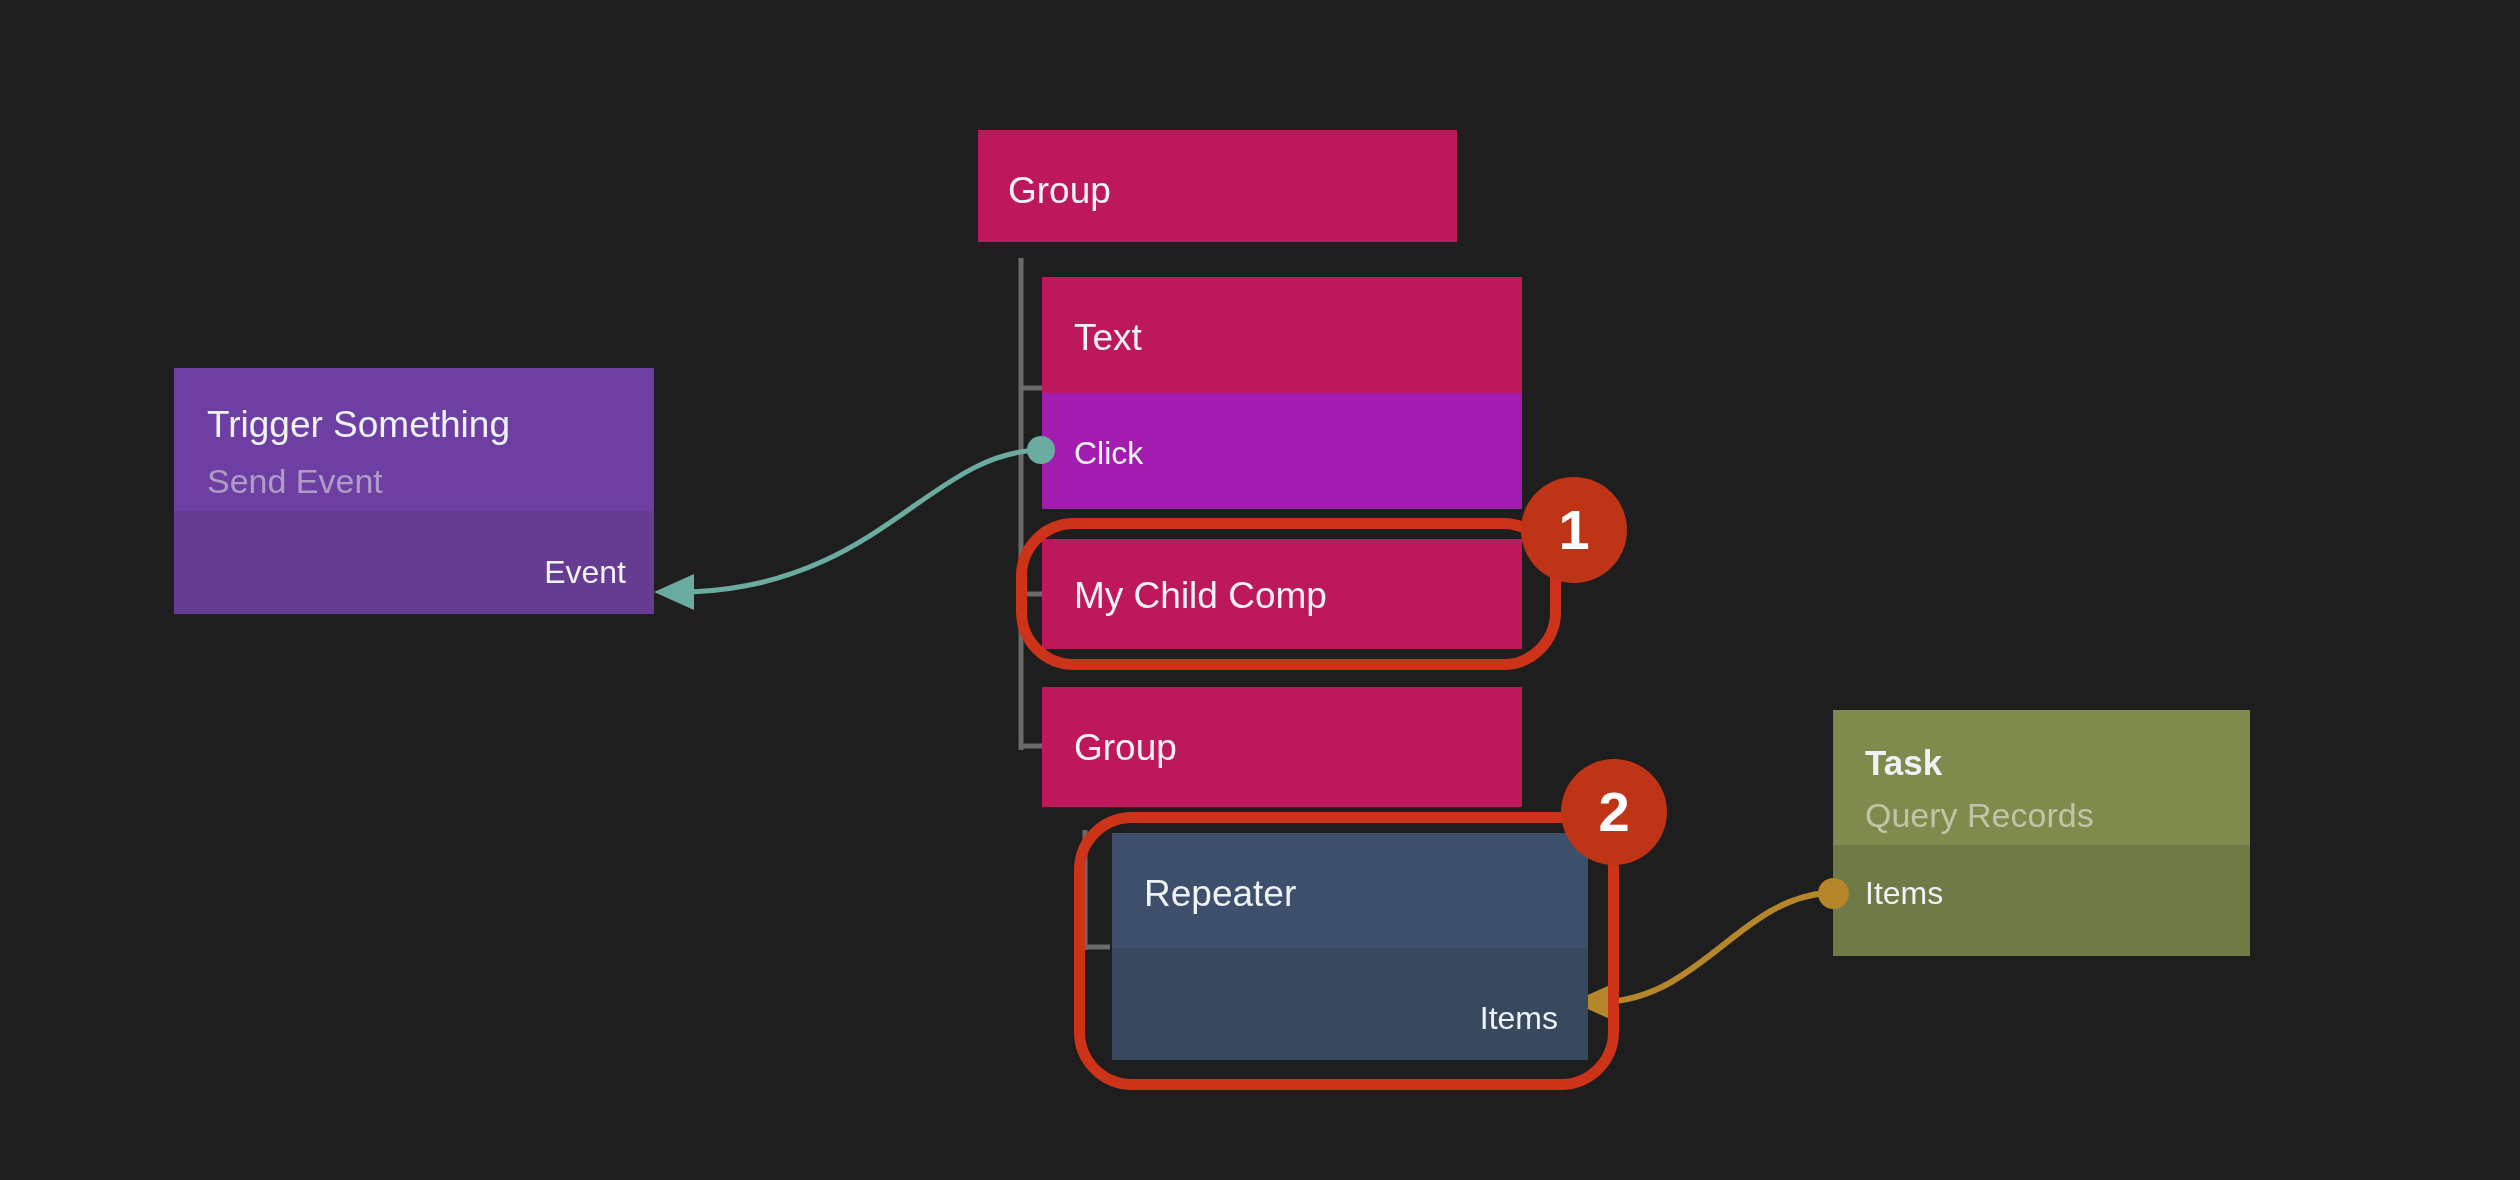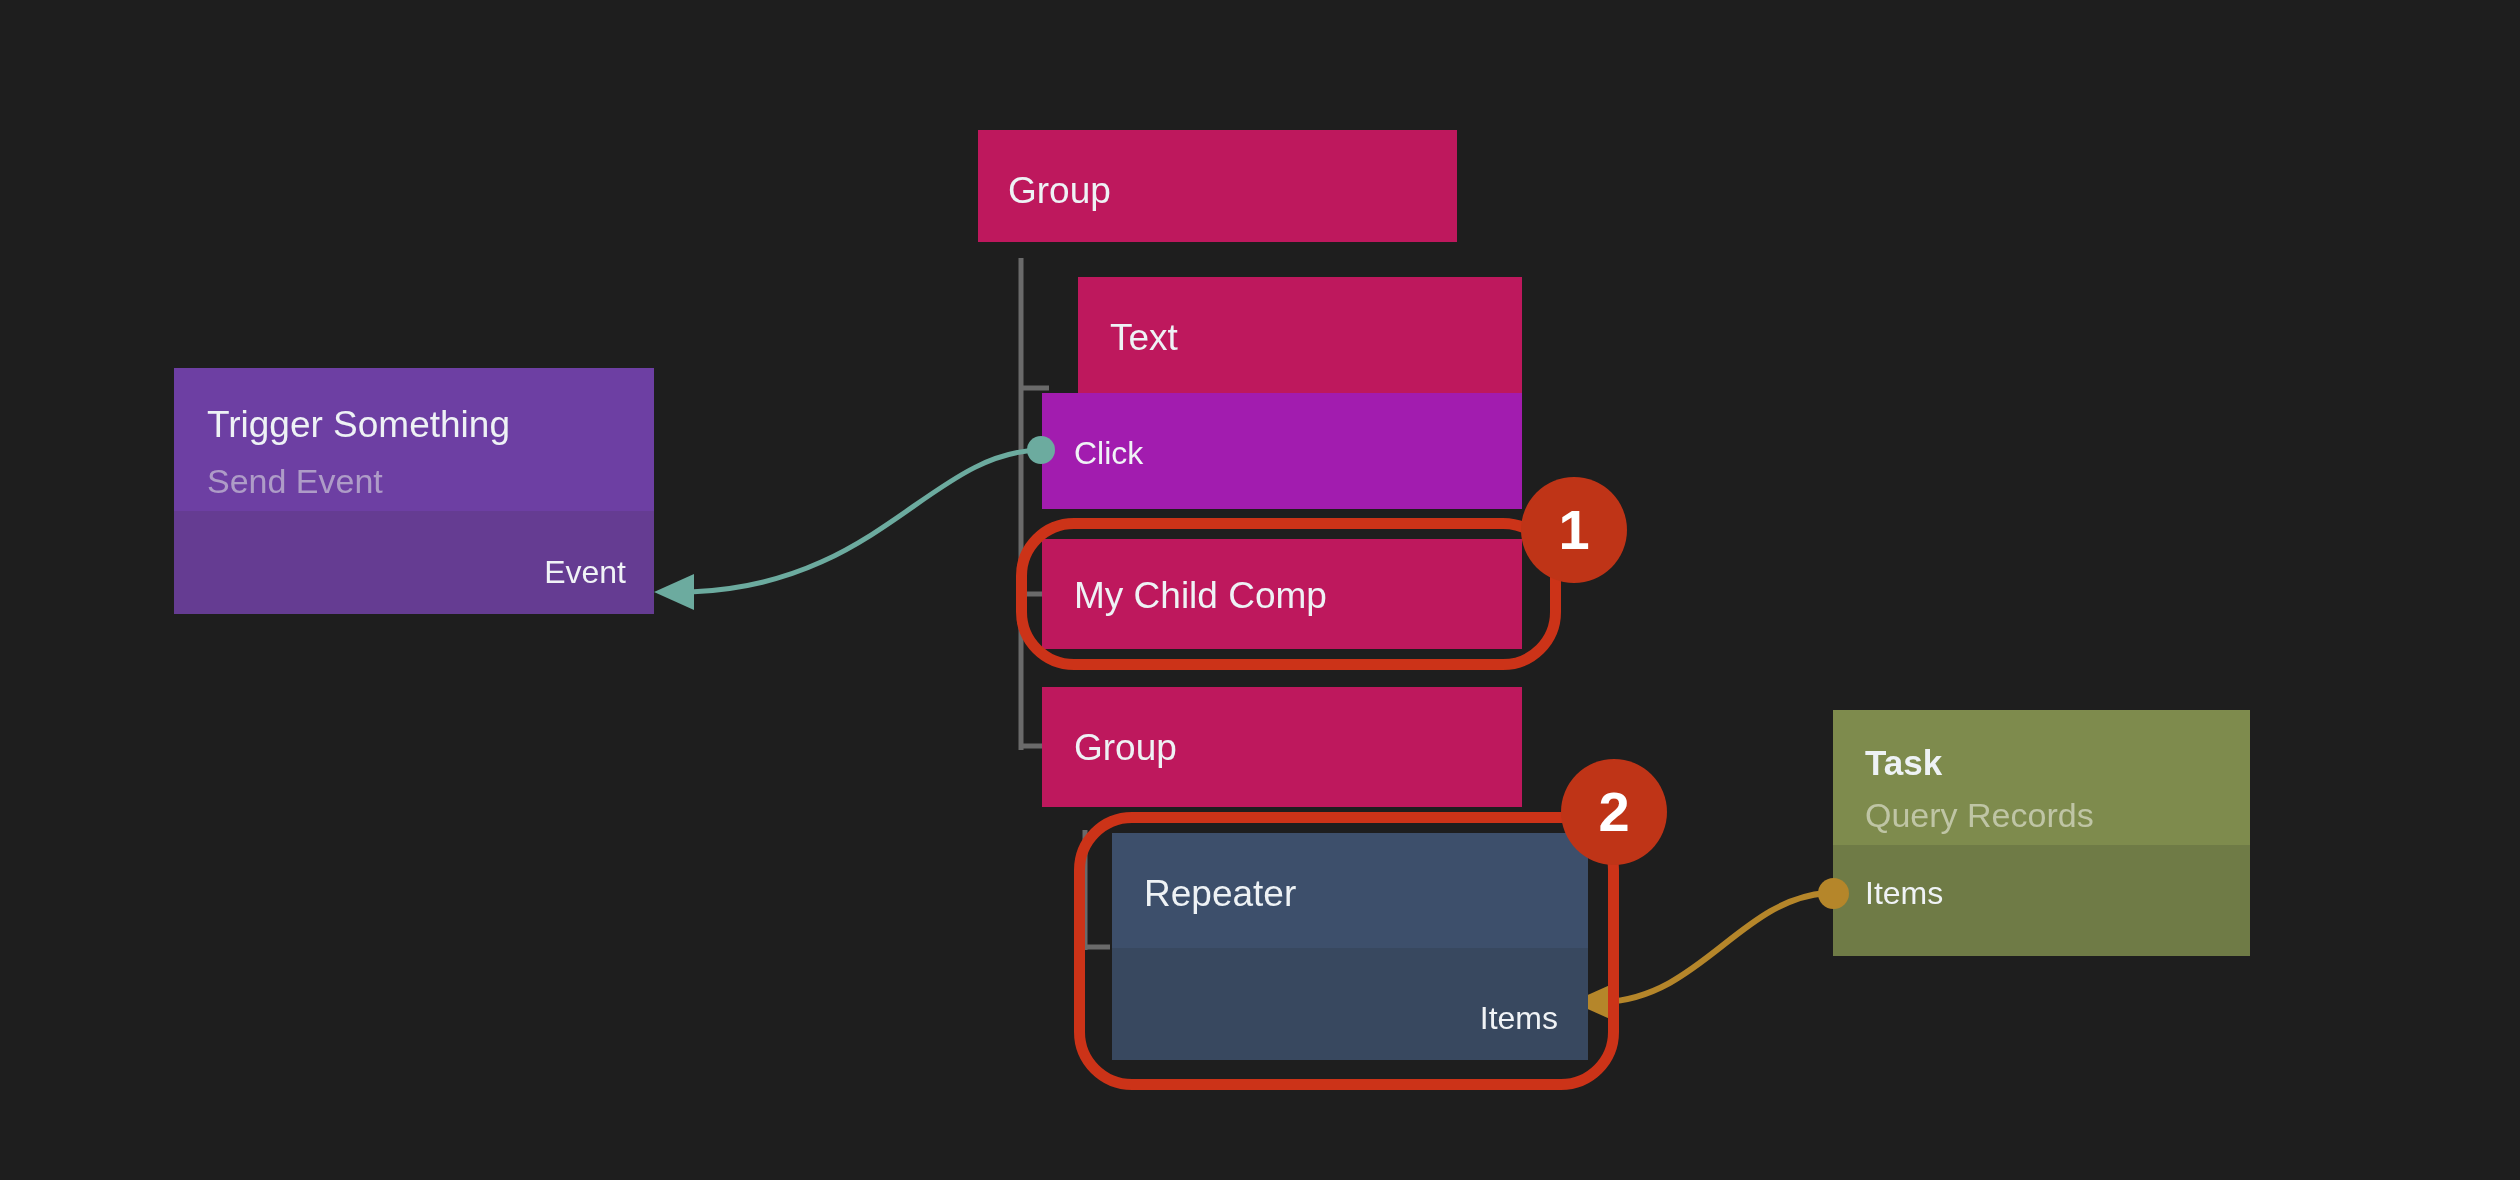"Text" div.node-head { margin-left: 36px -> none }
